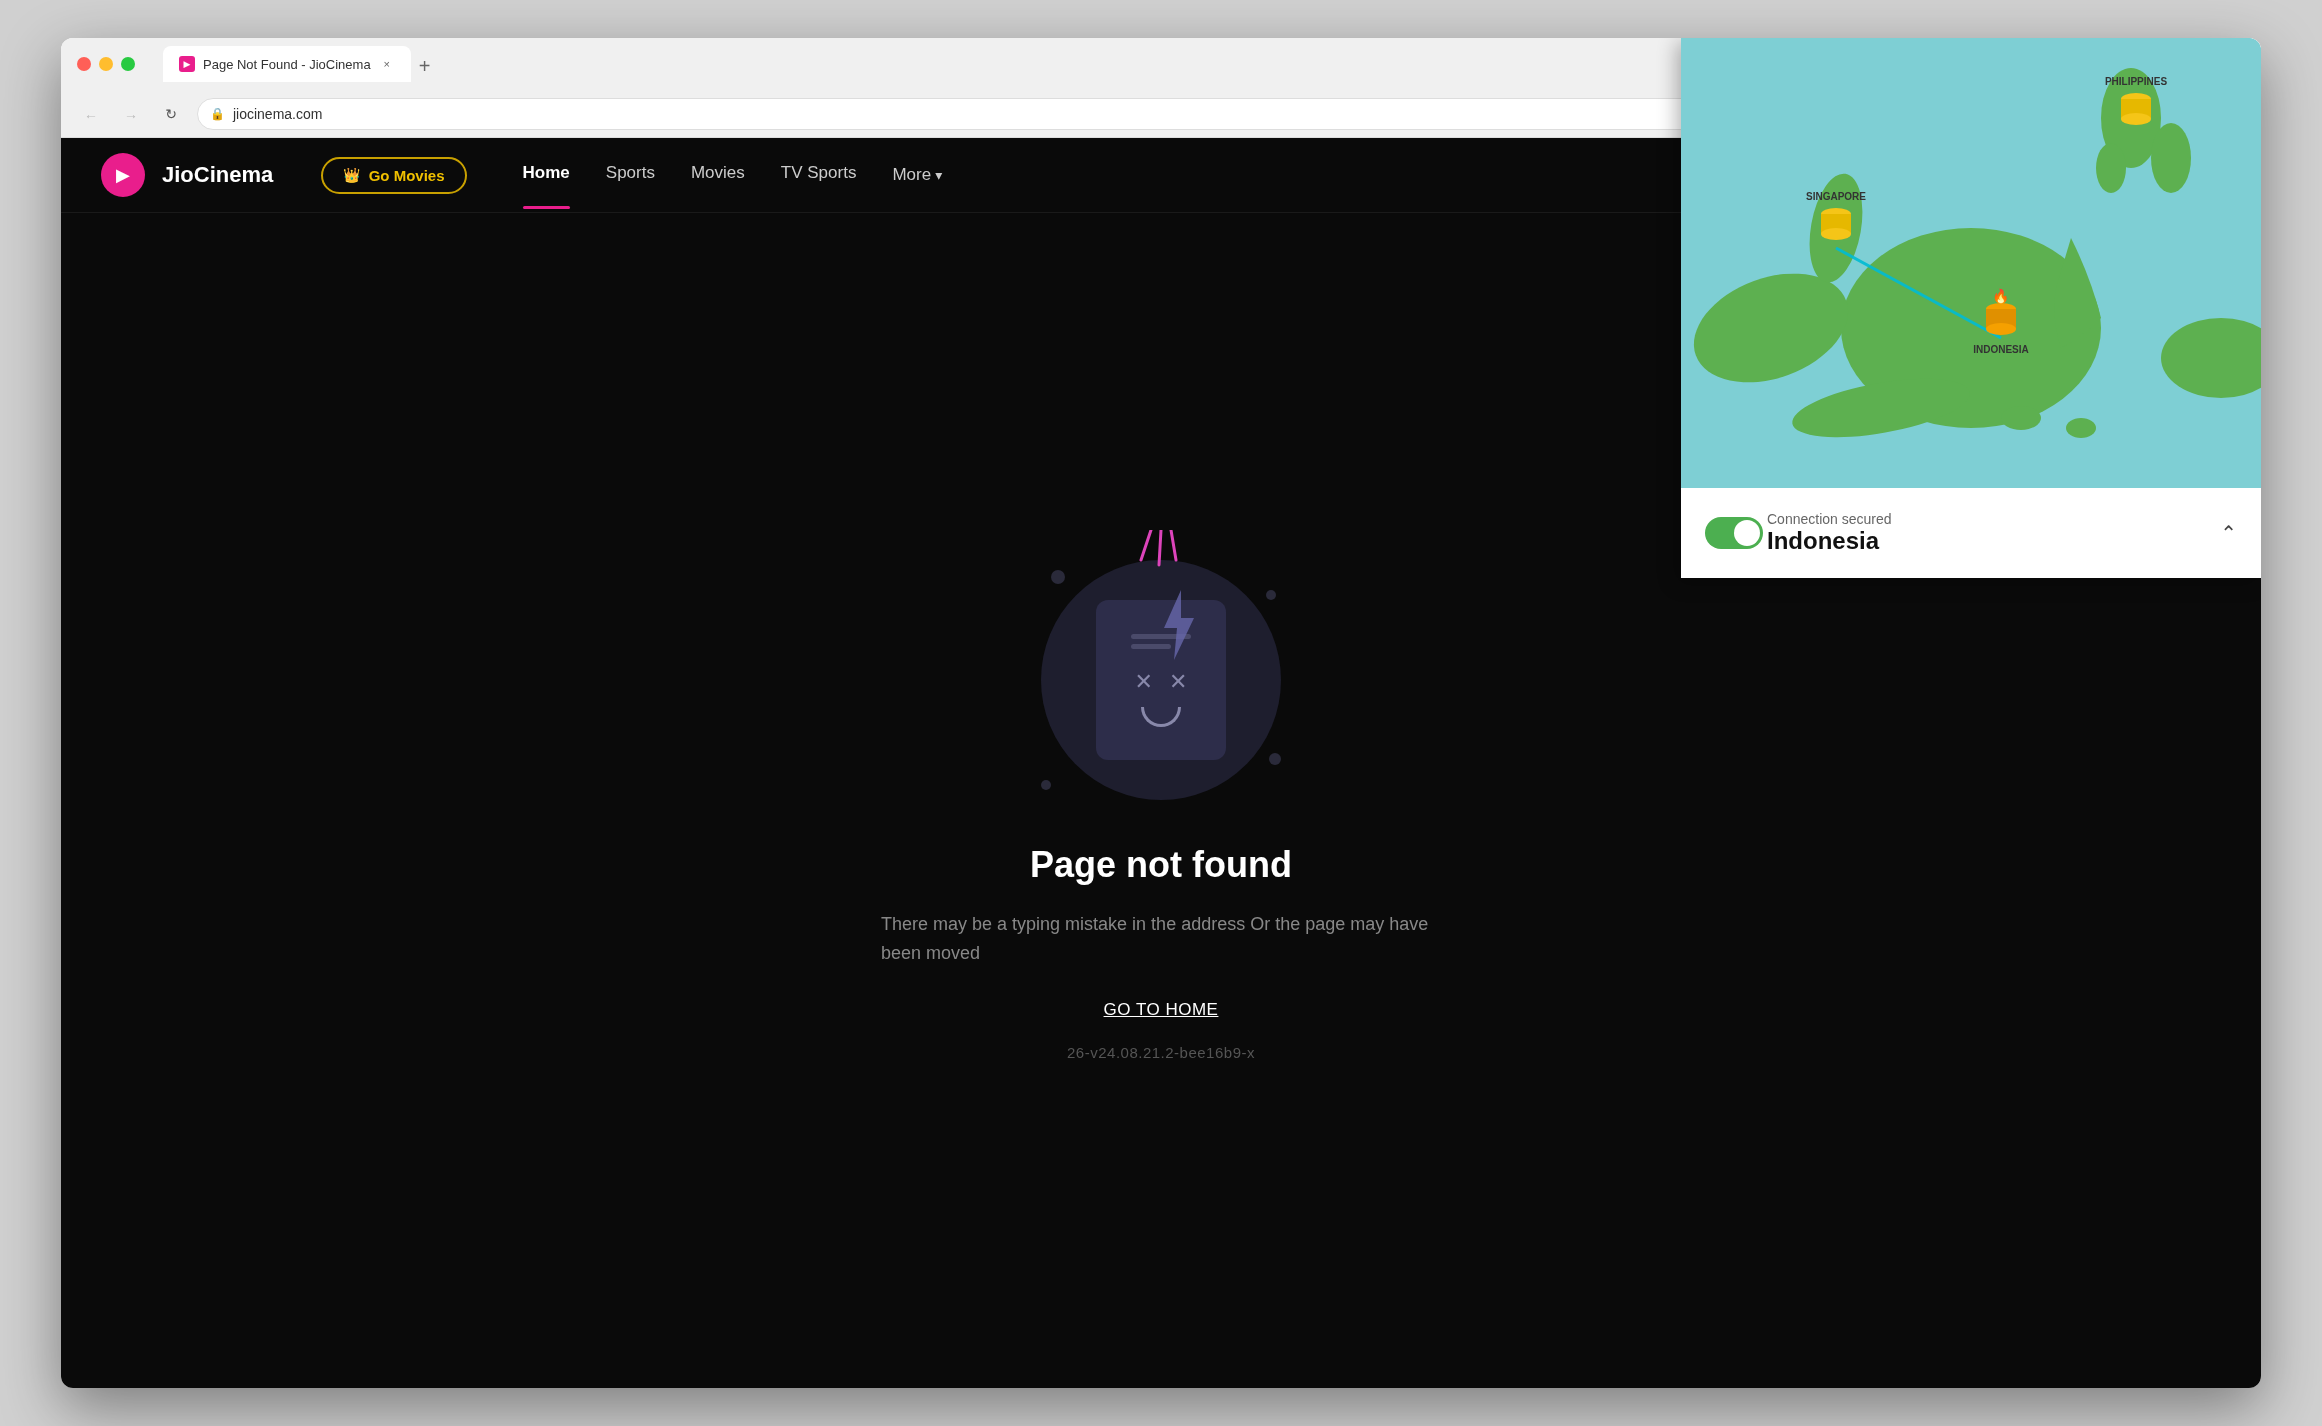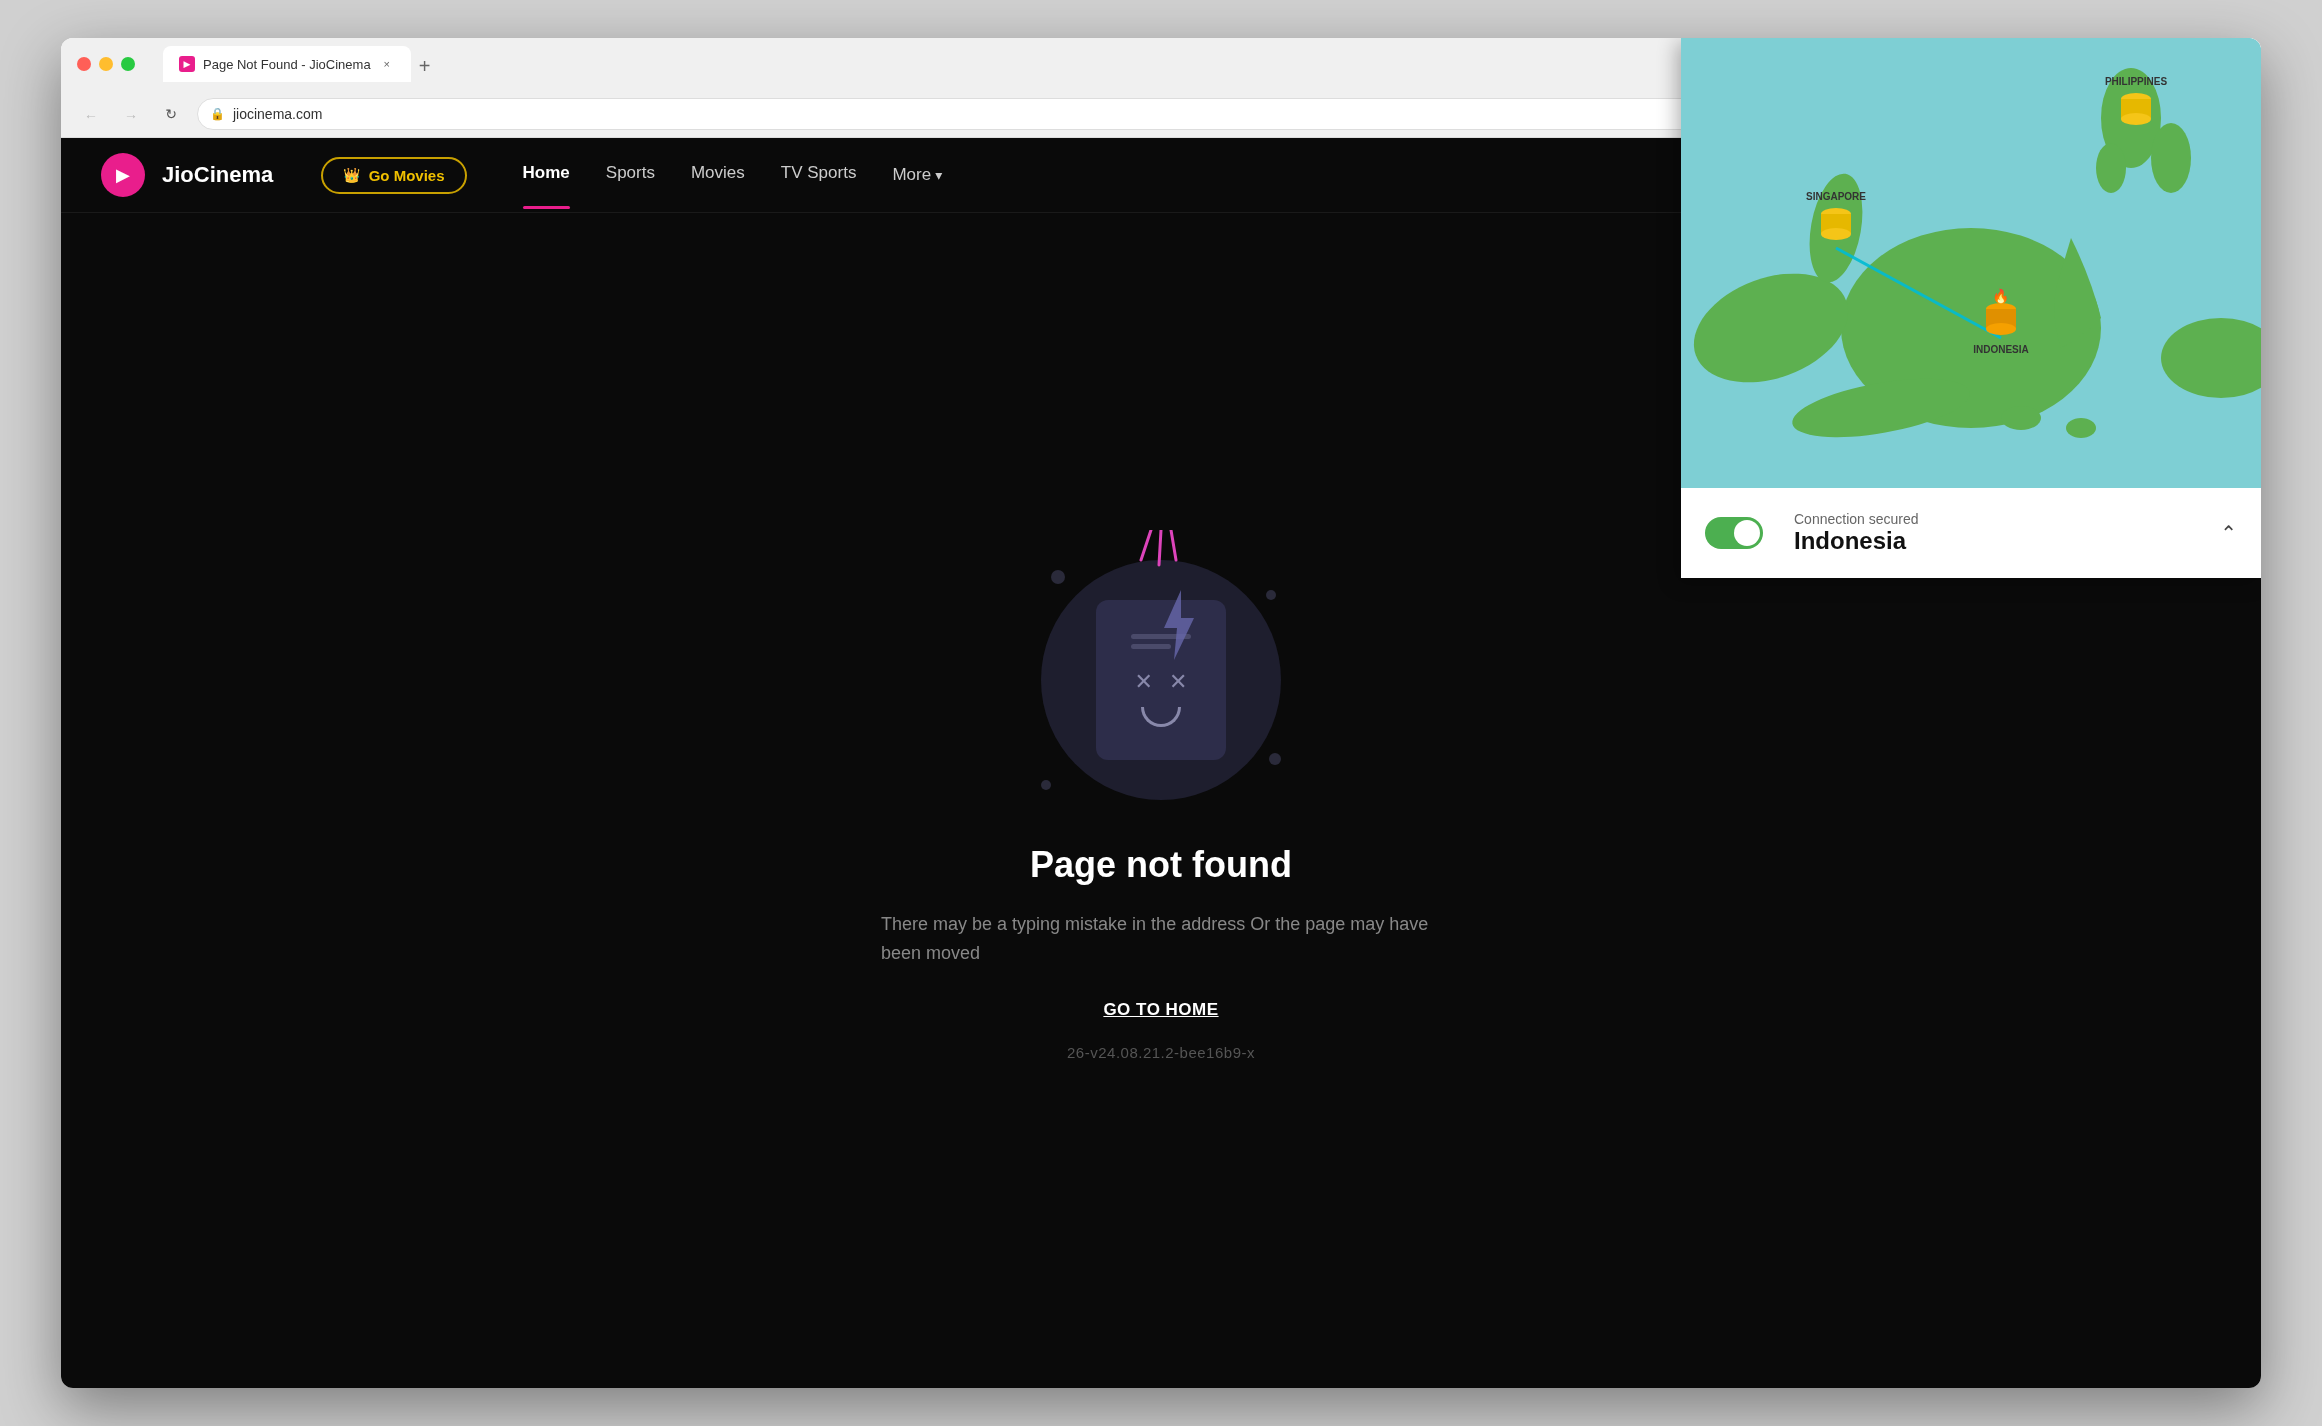"Connection secured" .vpn-footer { gap: 31px -> 4px }
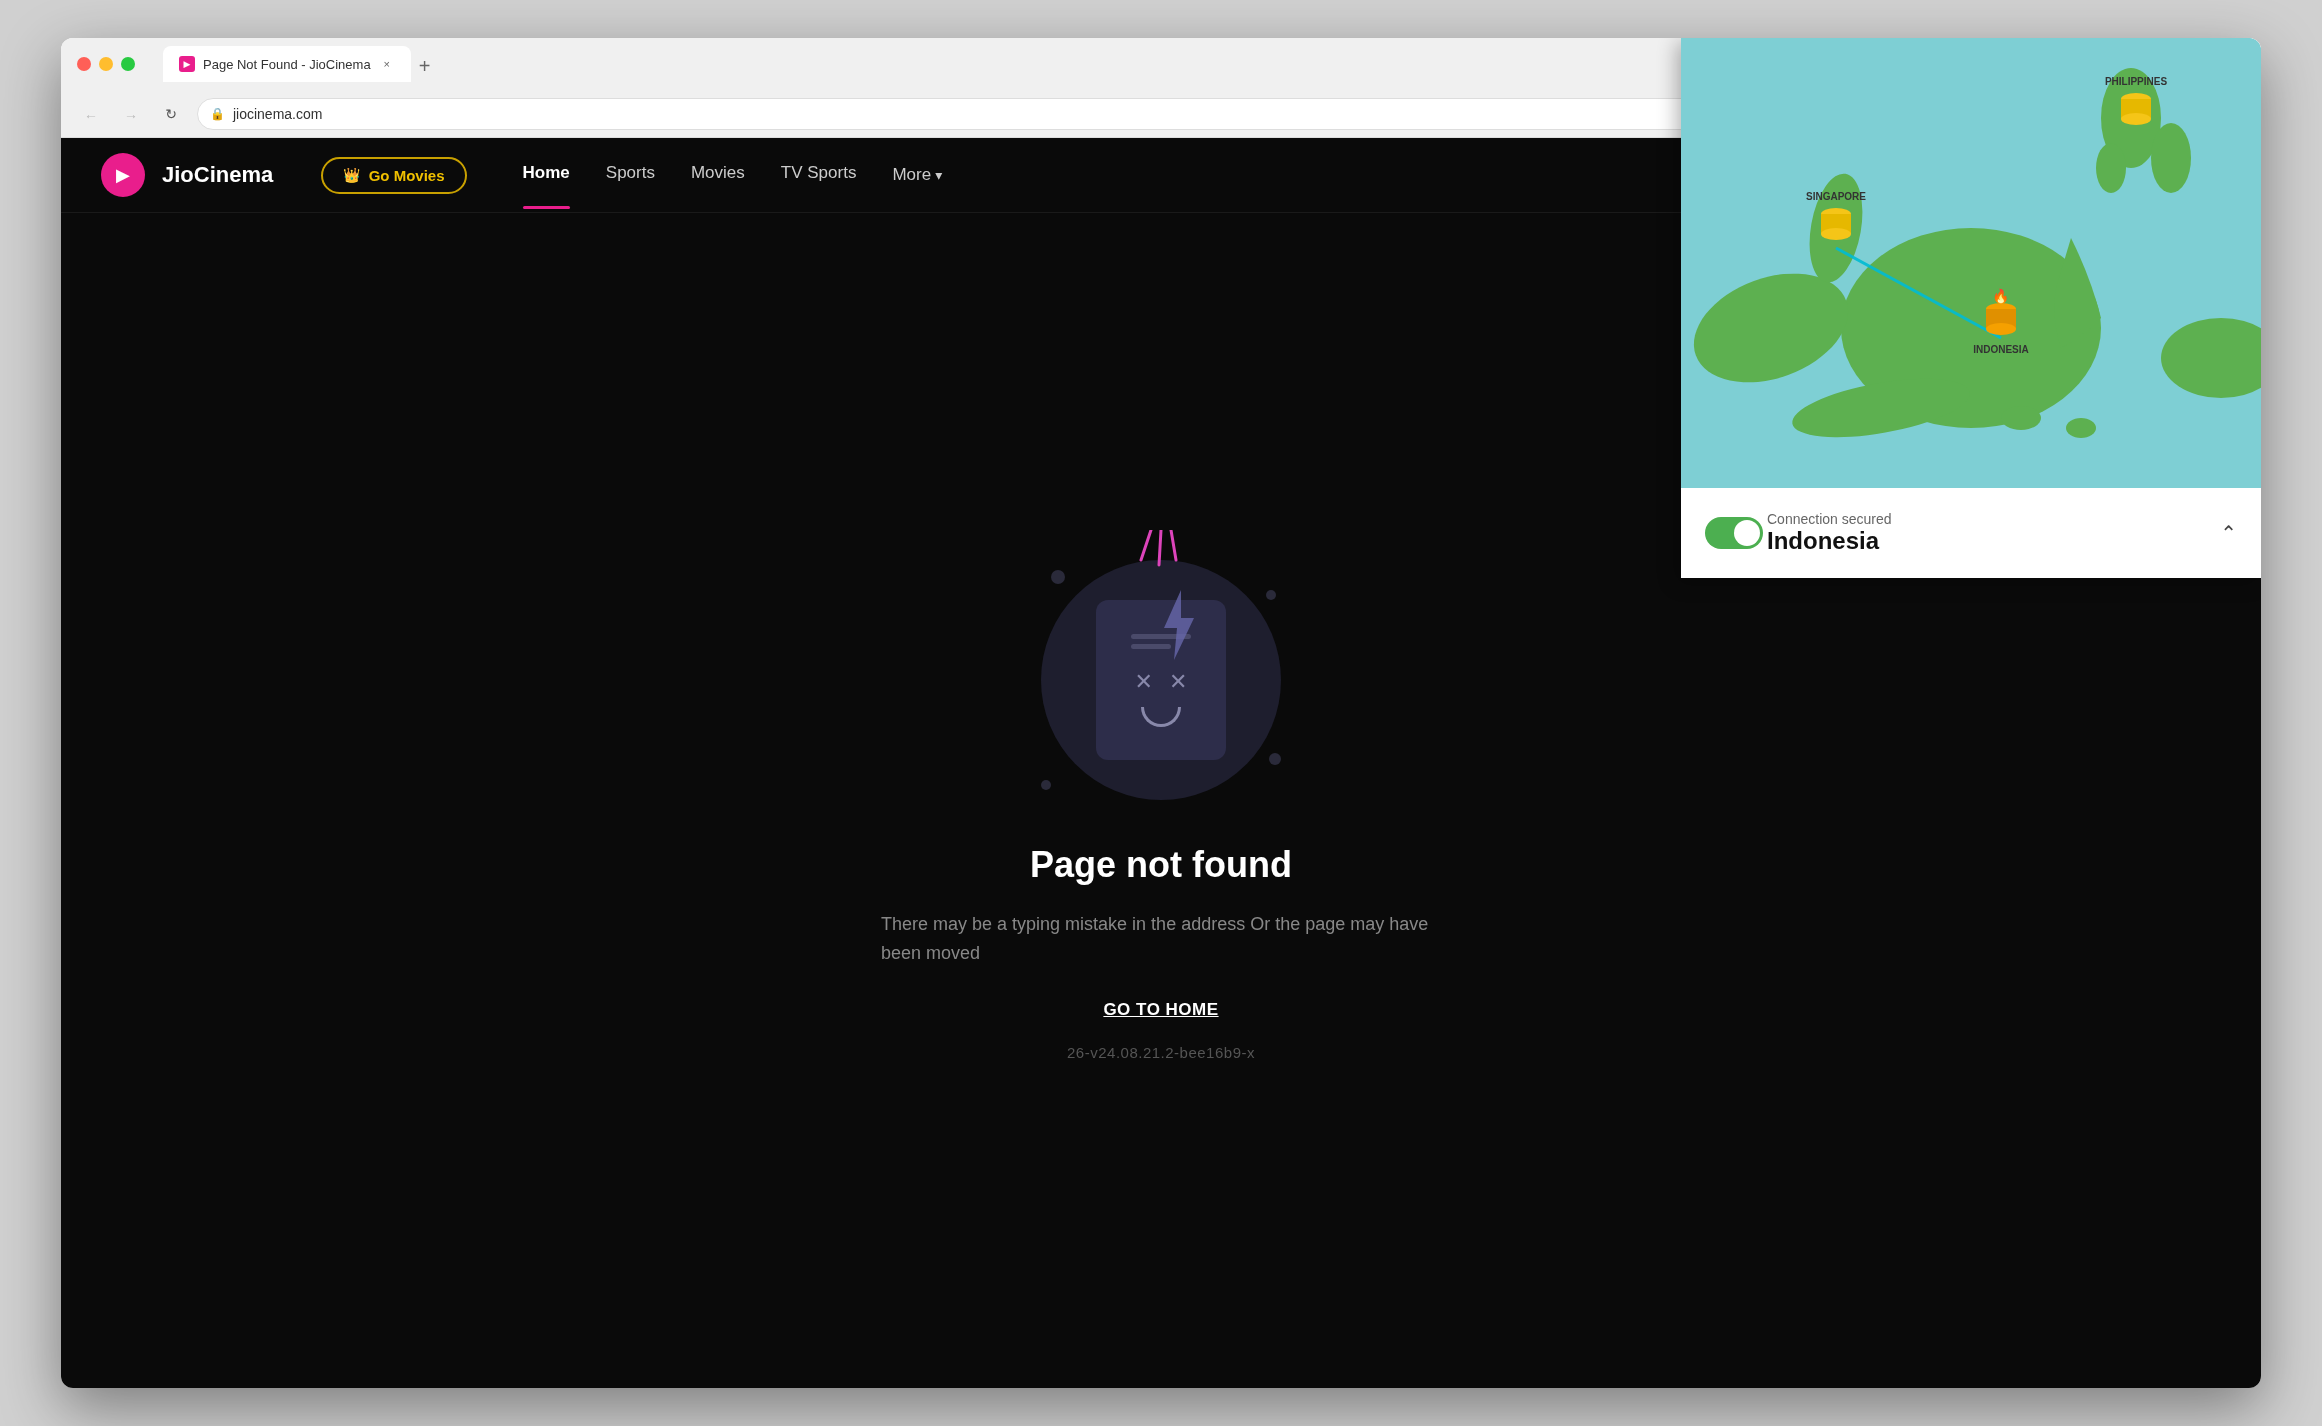"GO TO HOME" .go-home-link { font-weight: 700 -> 400 }
